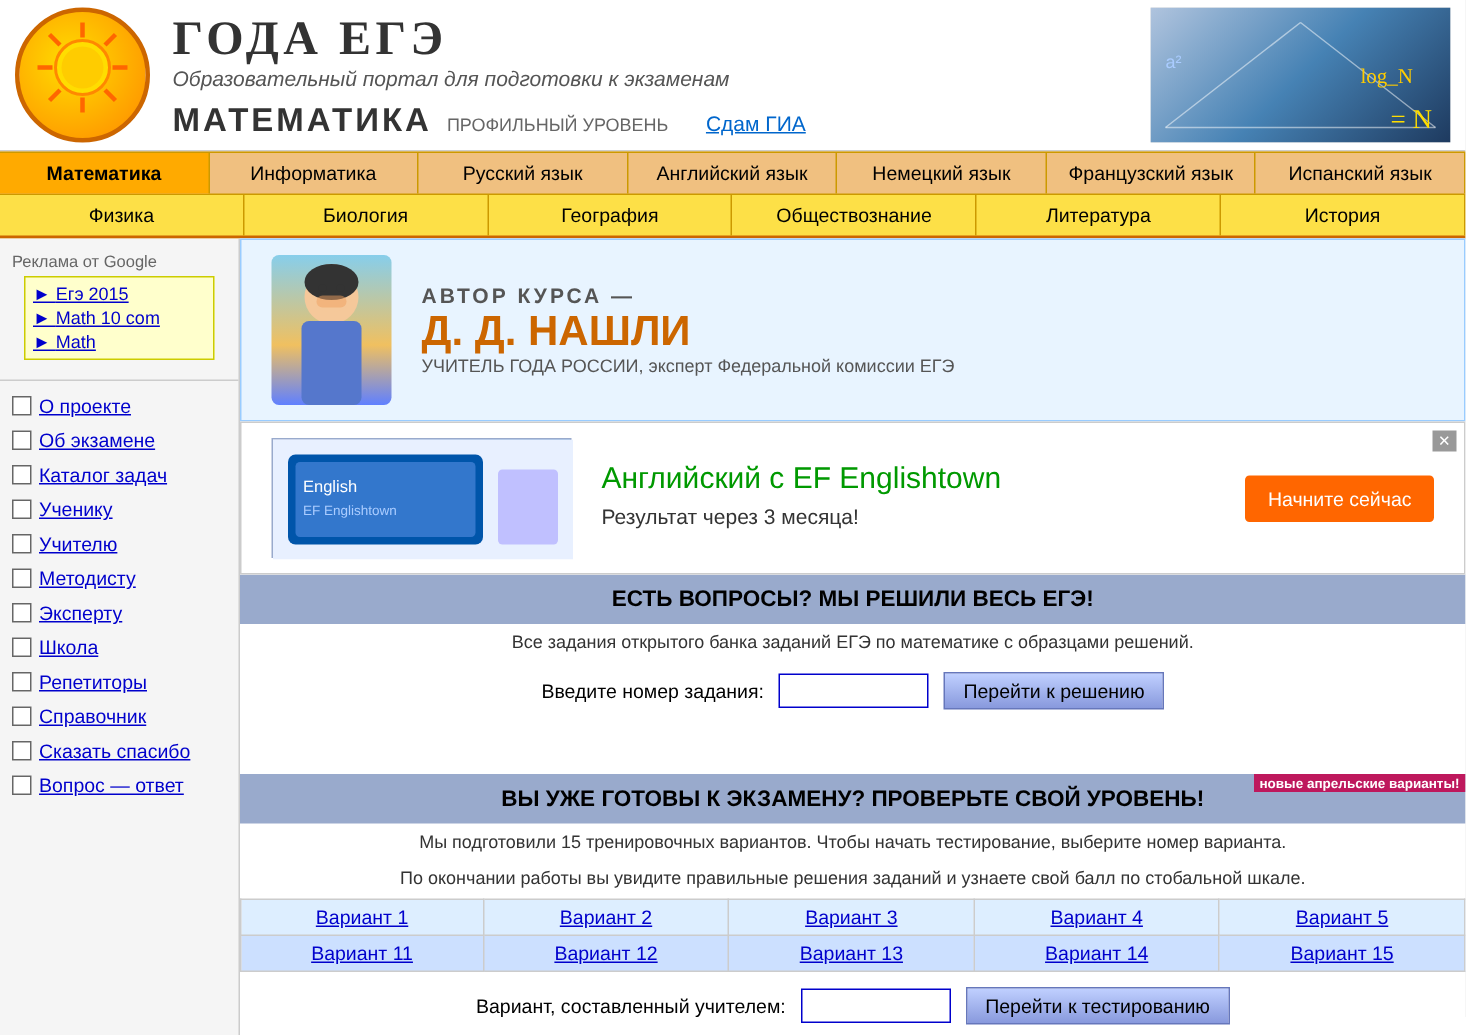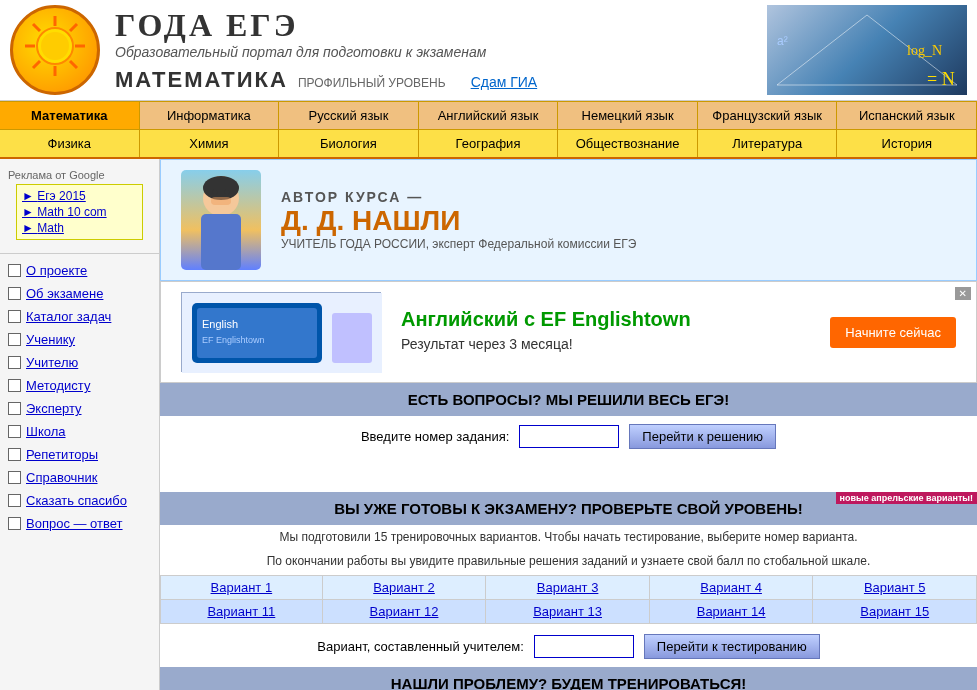"Химия" span.nav-item { html: <span>Химия</span> -> none }
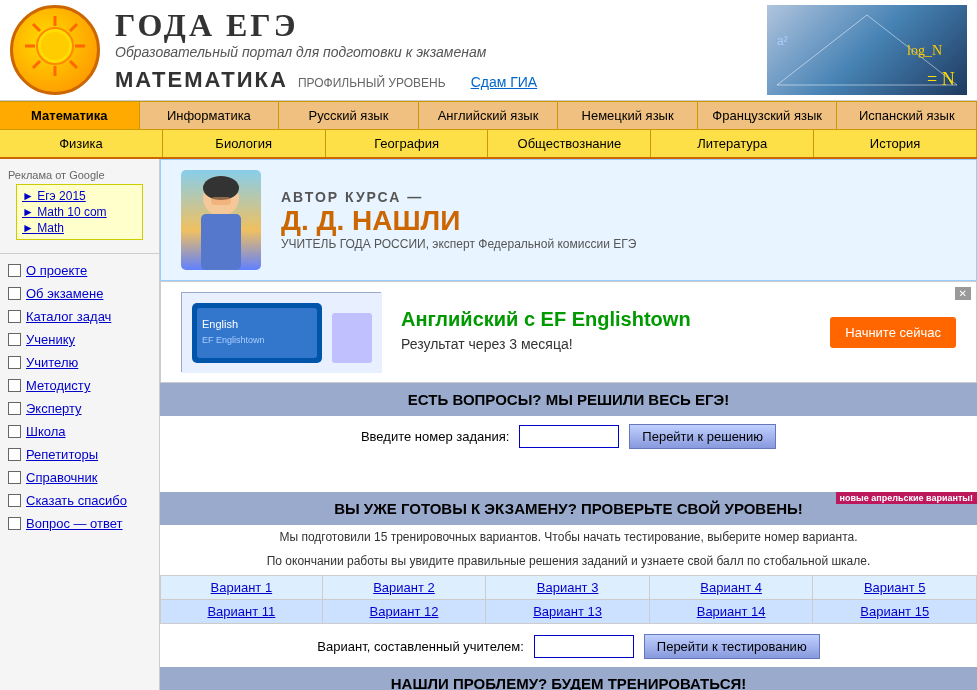"Английский с EF Englishtown" .ad-title { font-weight: bold -> normal }
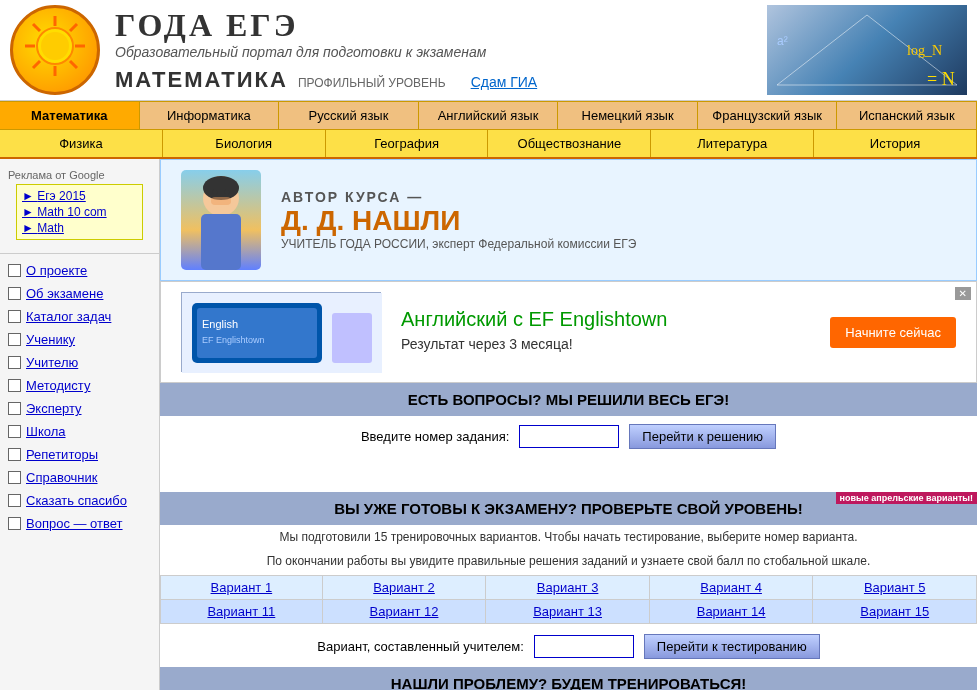"Все задания открытого банка заданий" div.section-subtext { html: none -> <div>Все задания открытого банка заданий ЕГЭ по математике с образцами решений.</div> }
